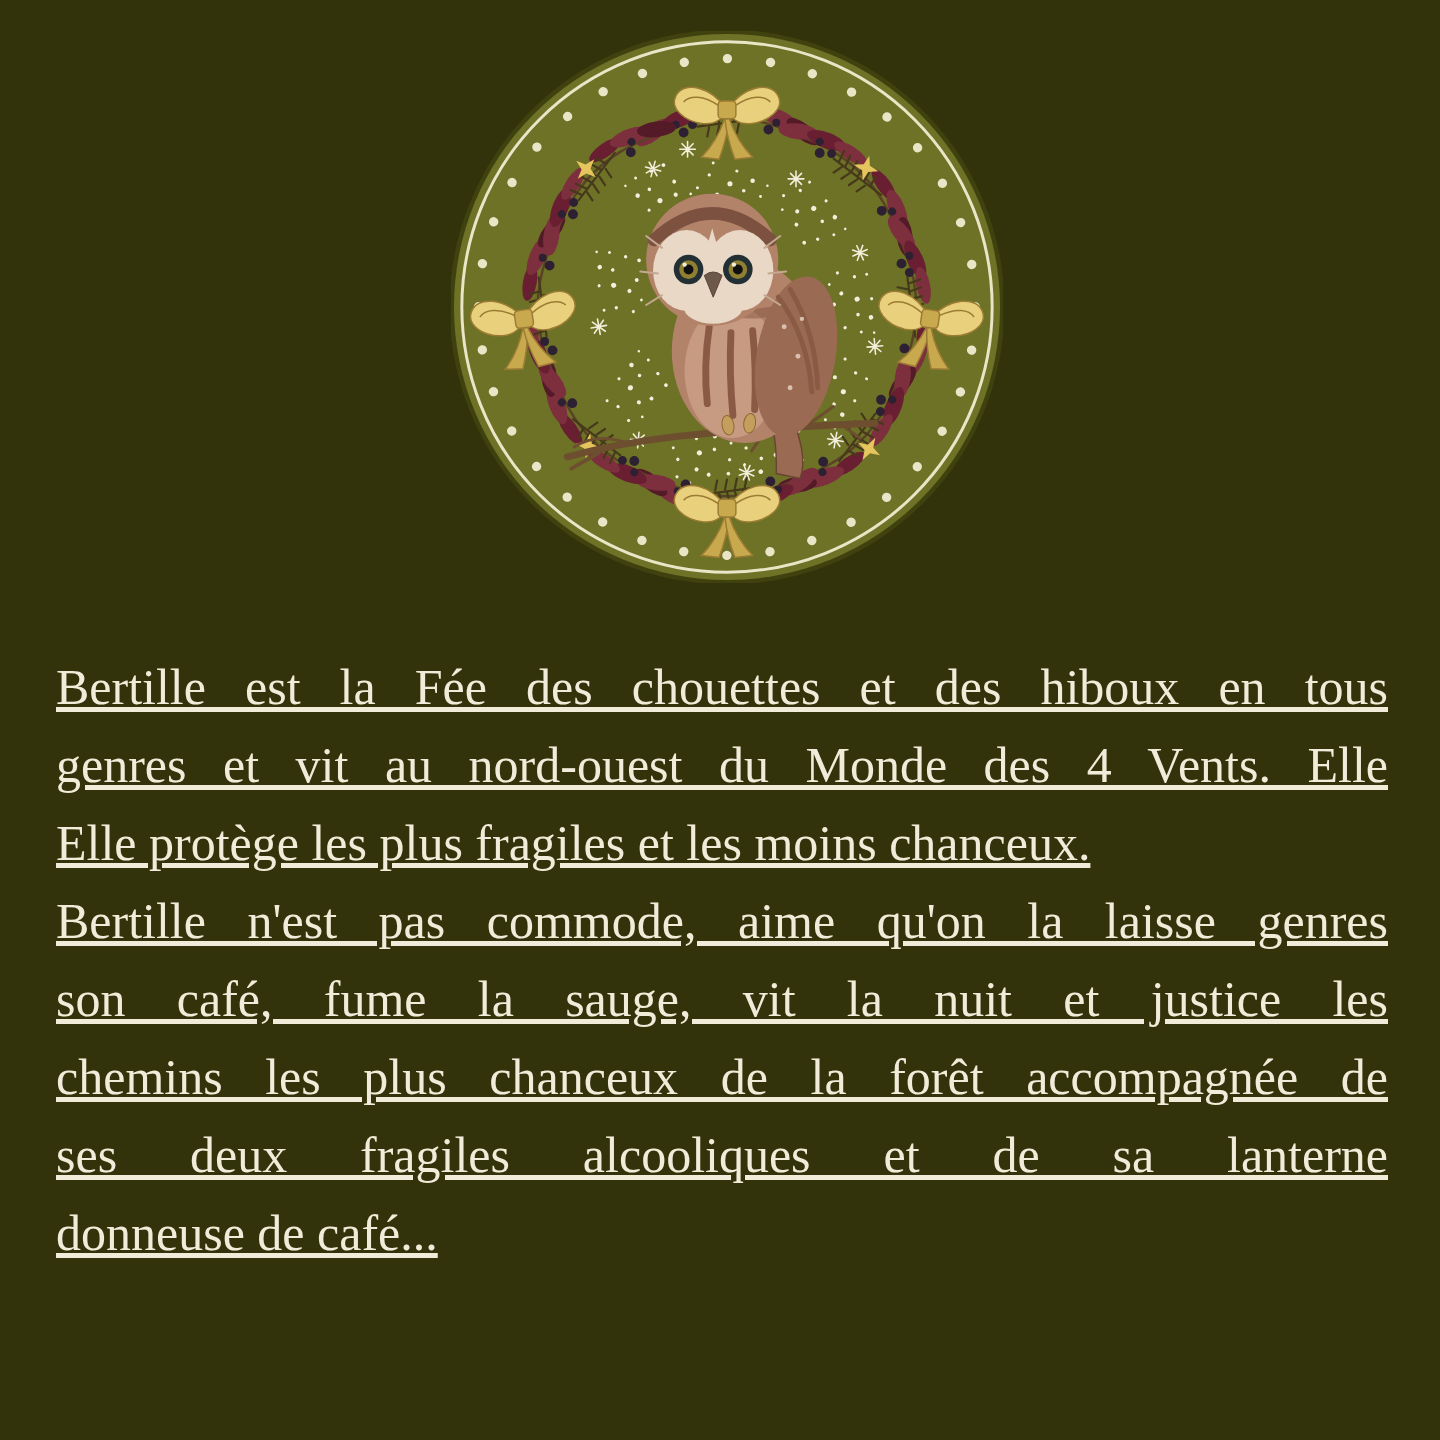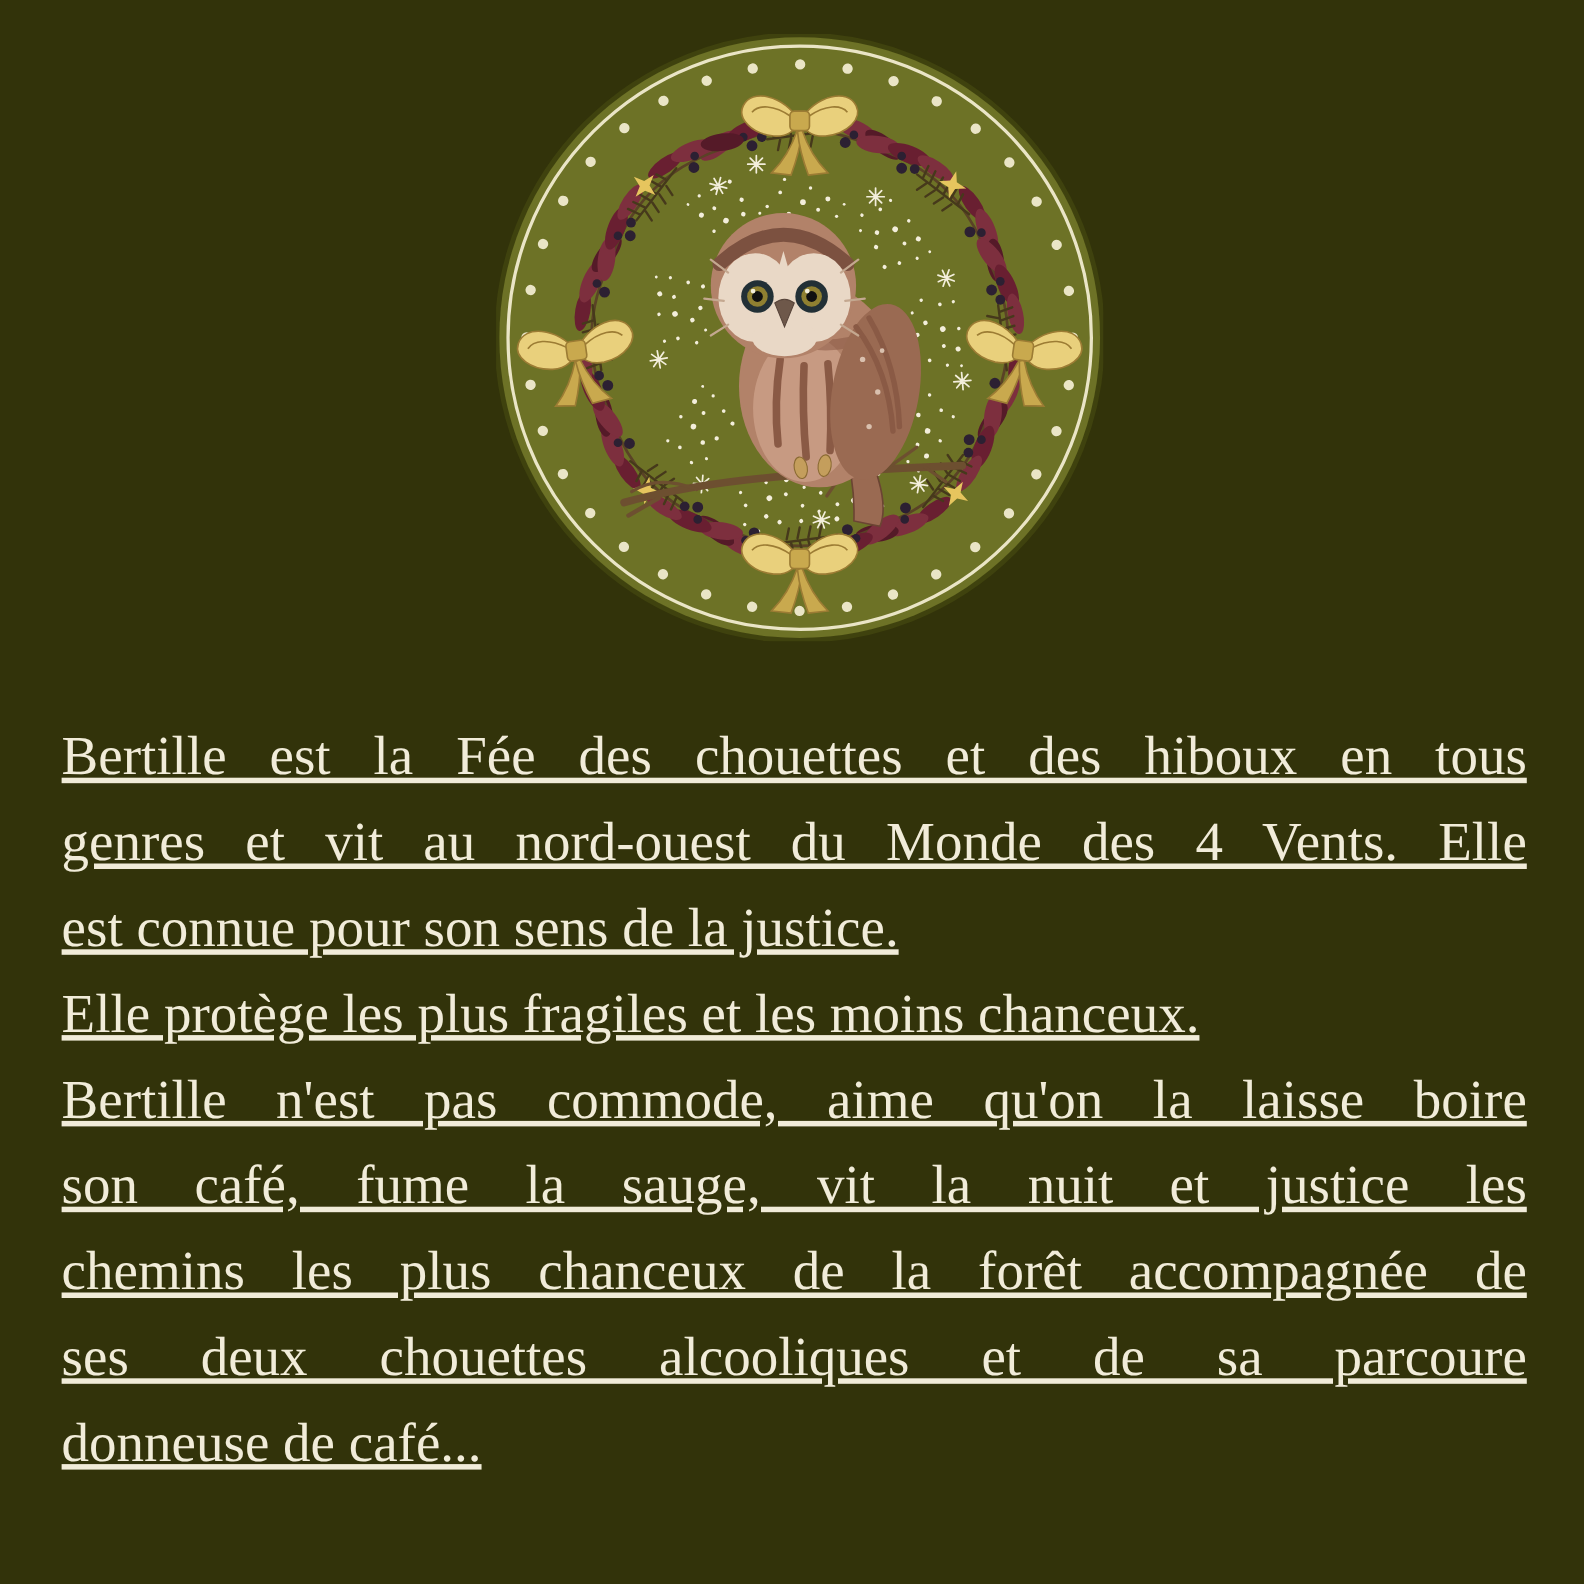"est connue pour son sens" p.line { html: <p>est connue pour son sens de la justice.</p> -> none }
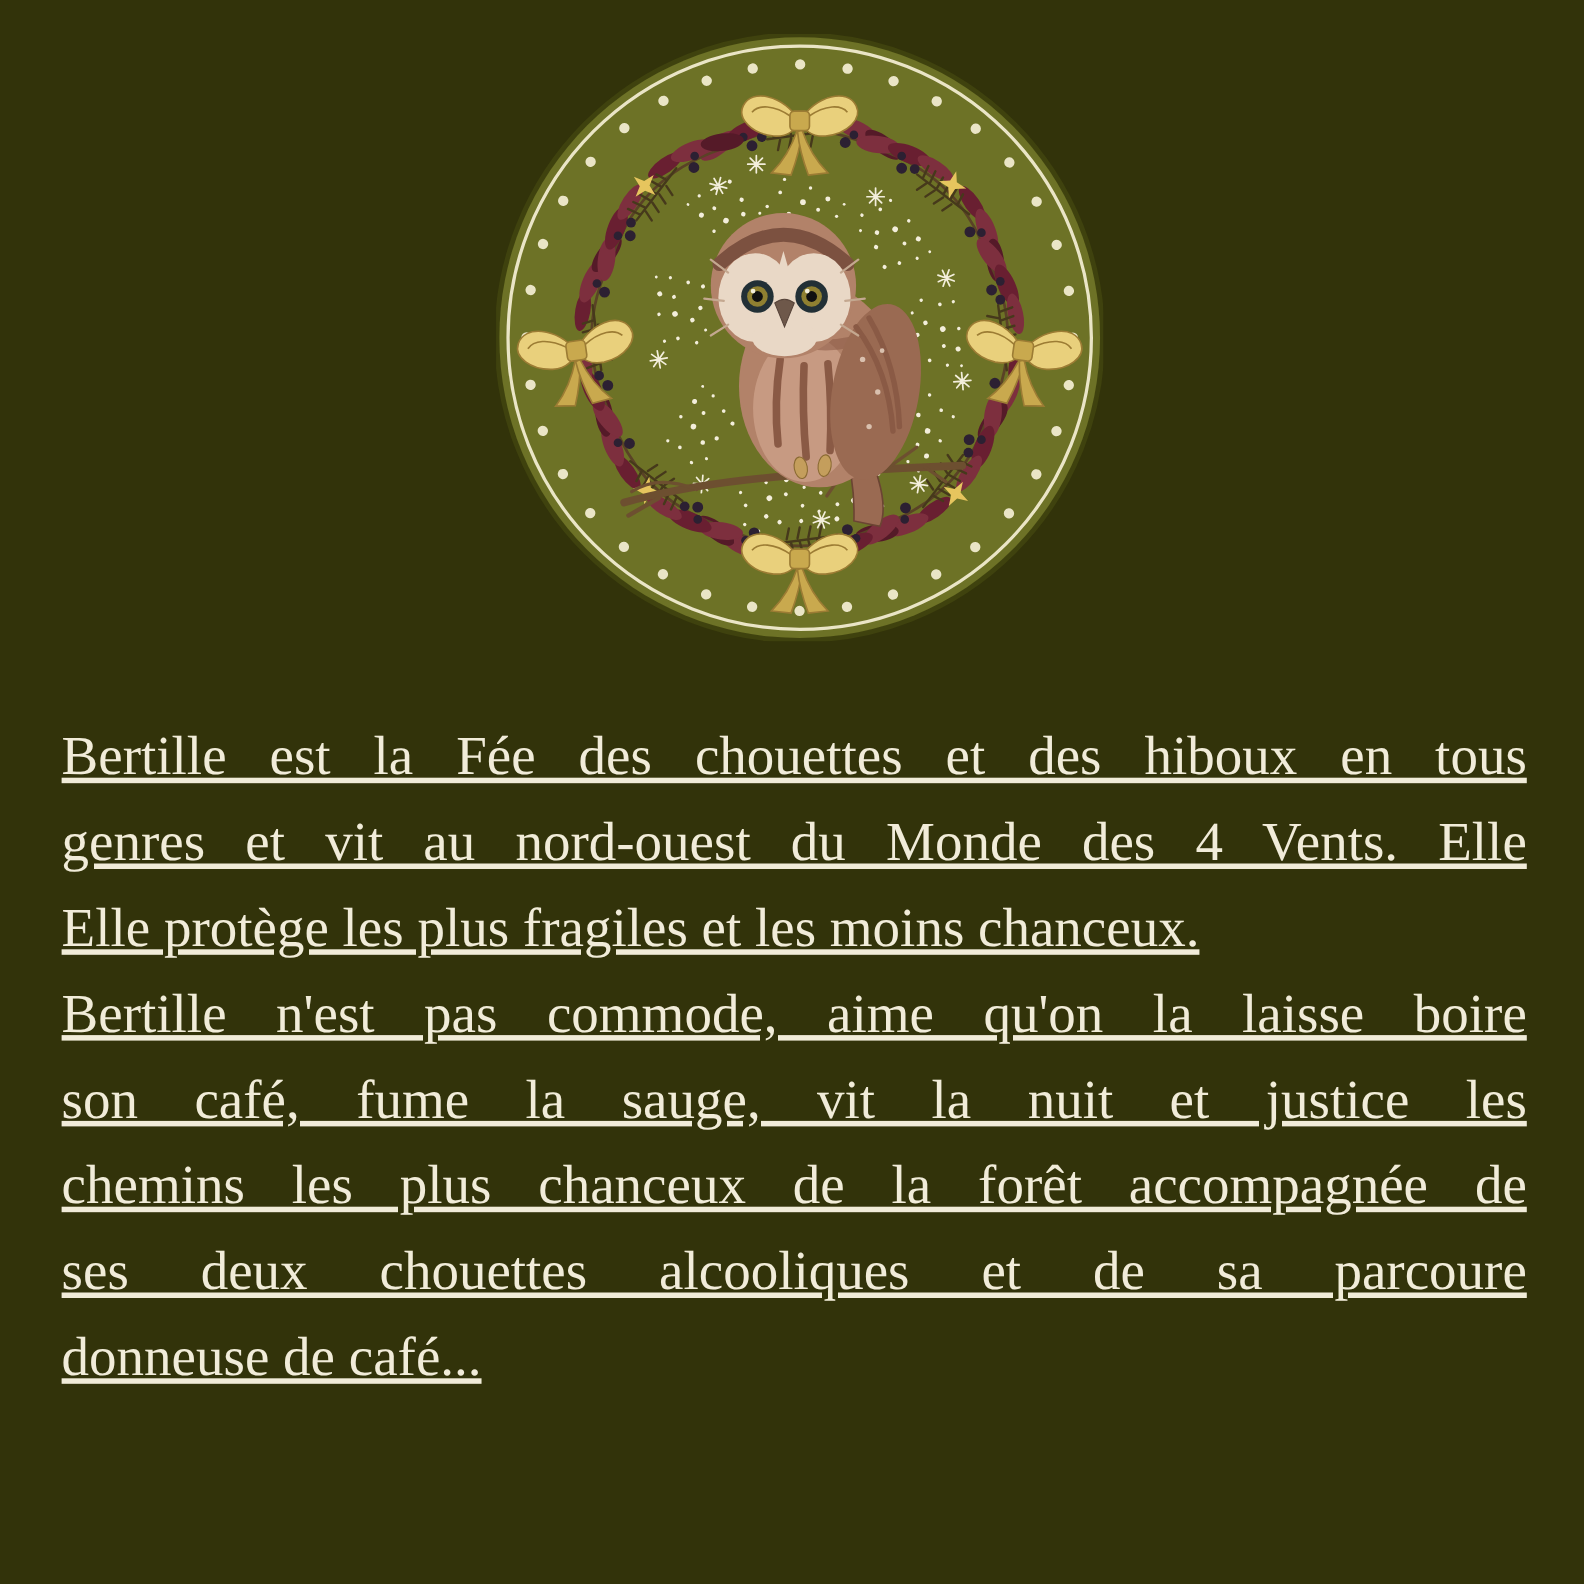"Bertille n'est pas commode, aime" p.line { text: boire -> genres }
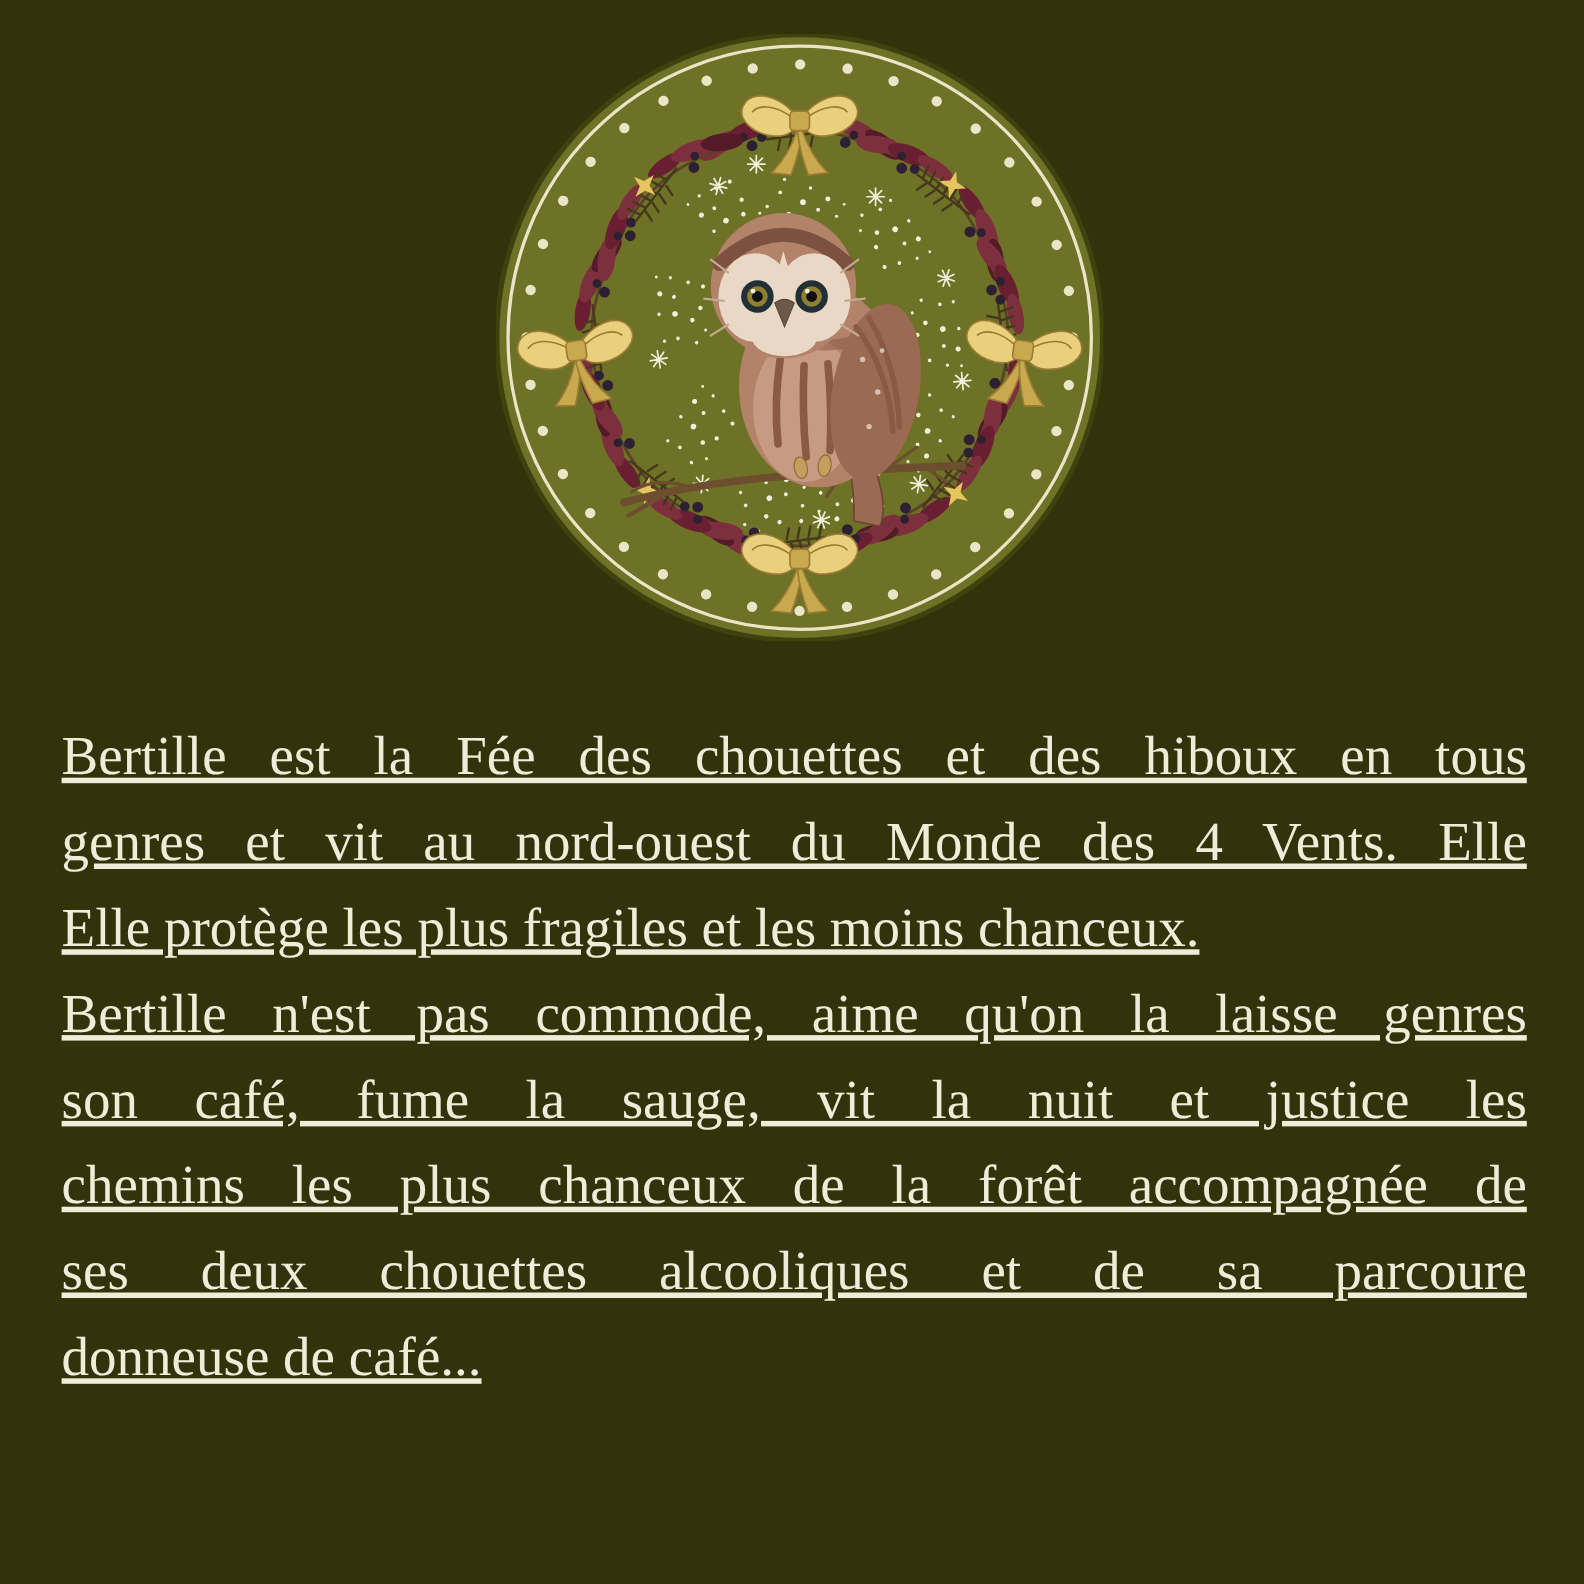"ses deux chouettes alcooliques et" p.line { text: chouettes alcooliques et de sa parcoure -> fragiles alcooliques et de sa lanterne }
